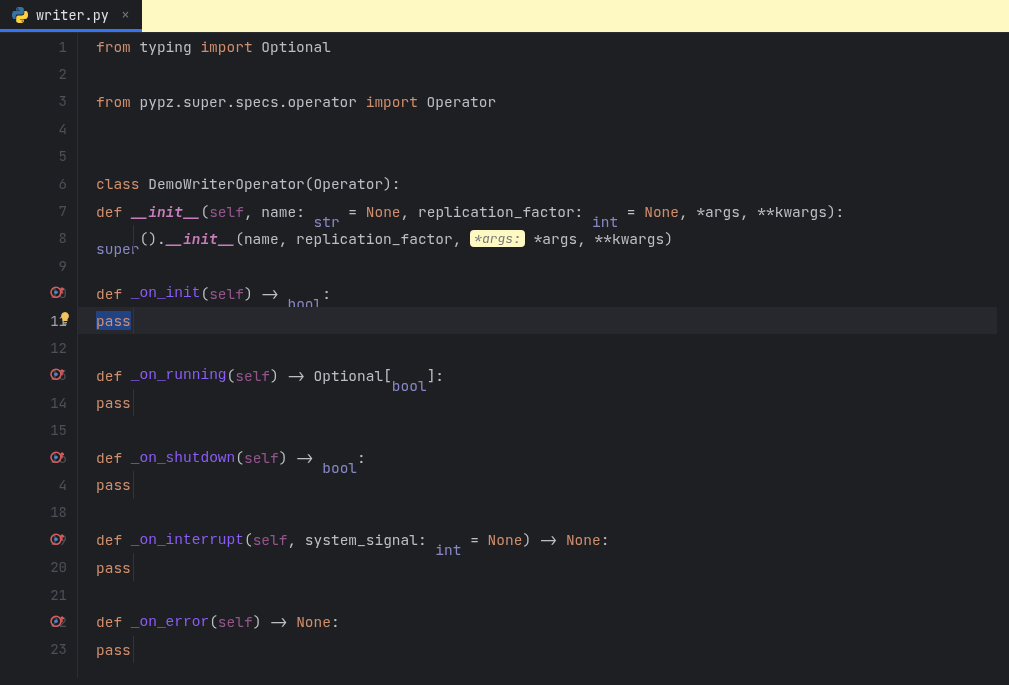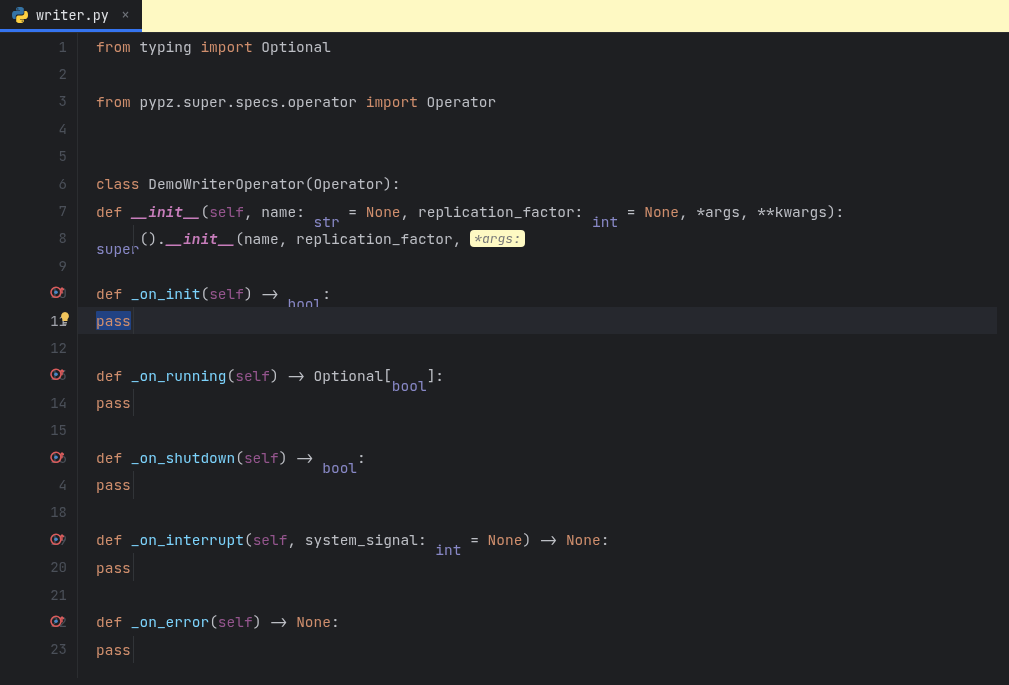"*args, **kwargs)" span.dim { html: none -> <span> *args, **kwargs)</span> }
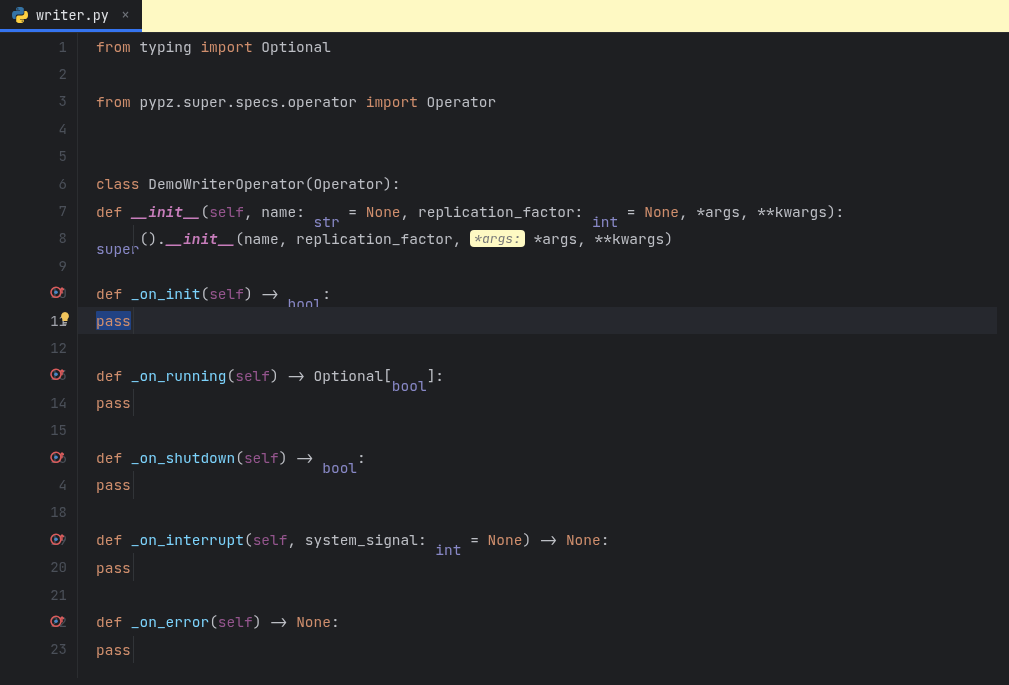"_on_init" .mfn { color: #7dd3fc -> #8b5cf6; font-family: none -> Liberation Mono, monospace }
